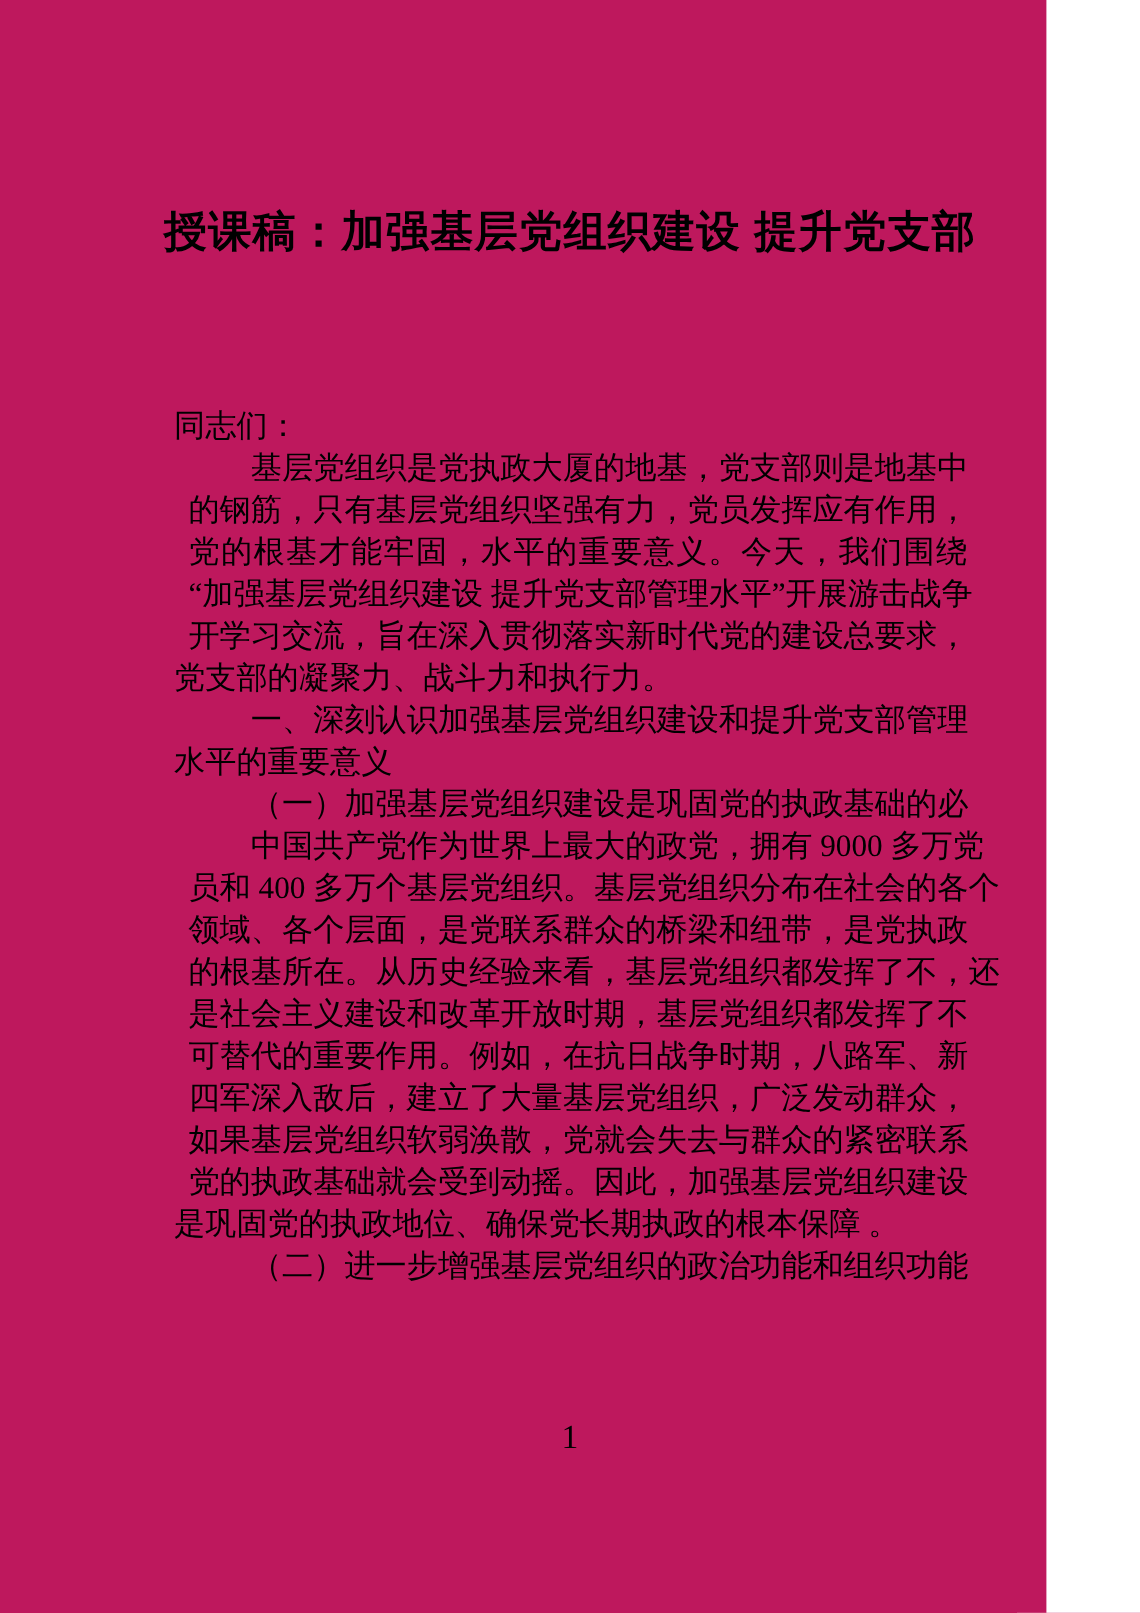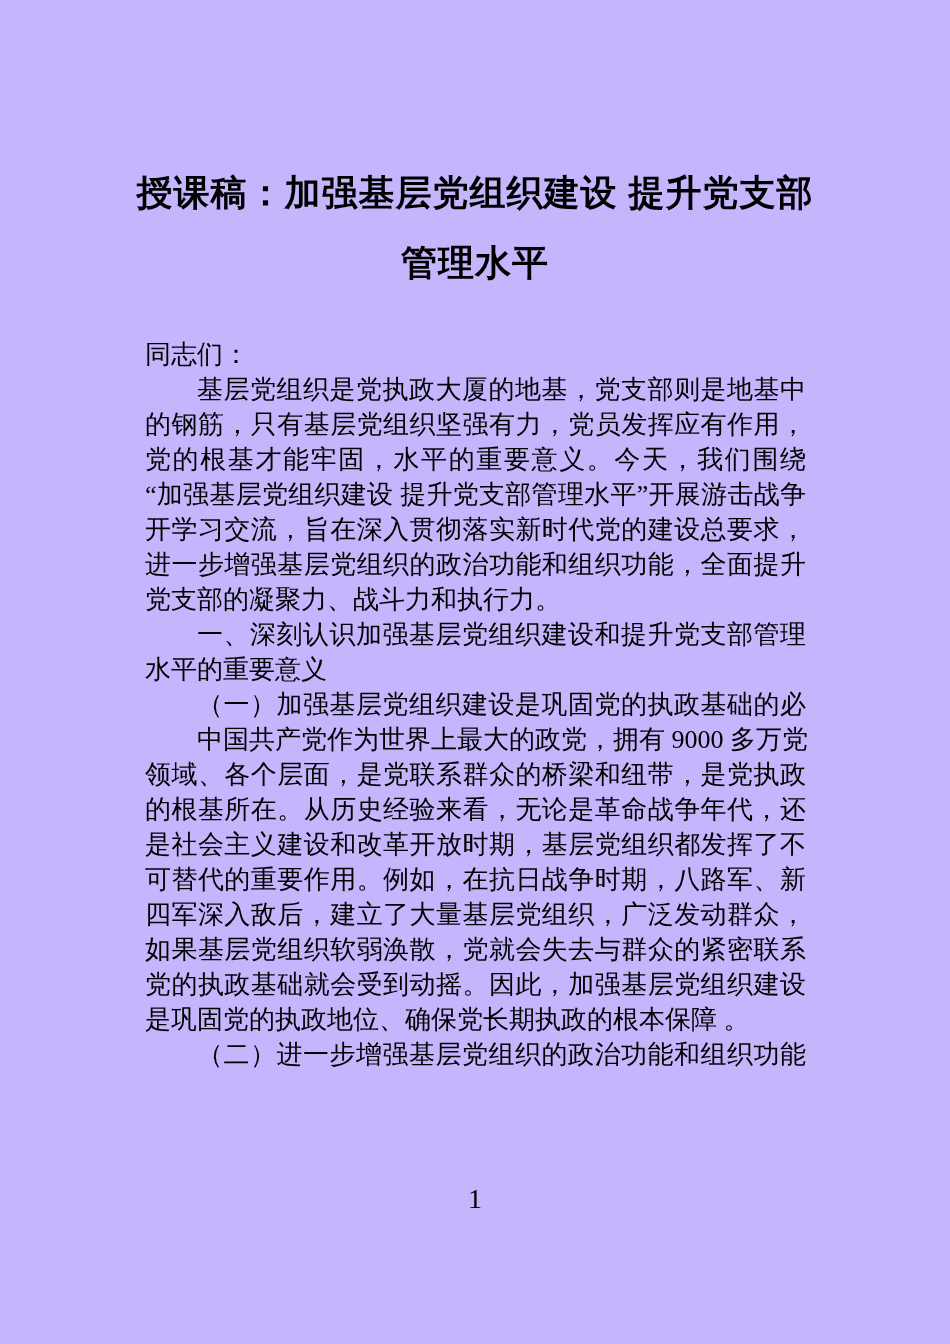"授课稿：加强基层党组织建设 提升党支部" .page { background: #c4b5fd -> #be185d; width: 950px -> 872px }
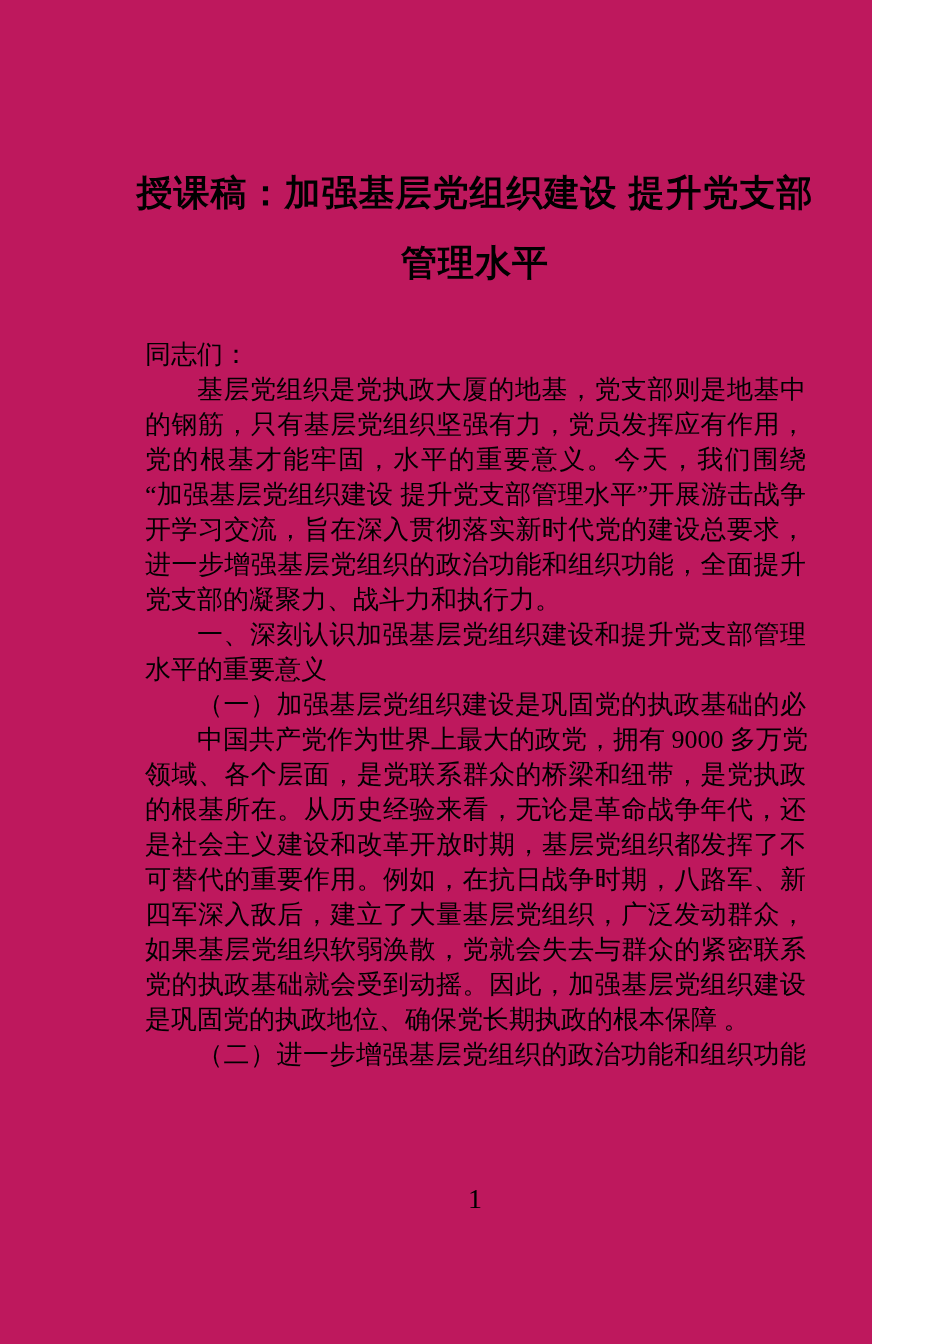"管理水平" div.title-line { html: <div>管理水平</div> -> none }
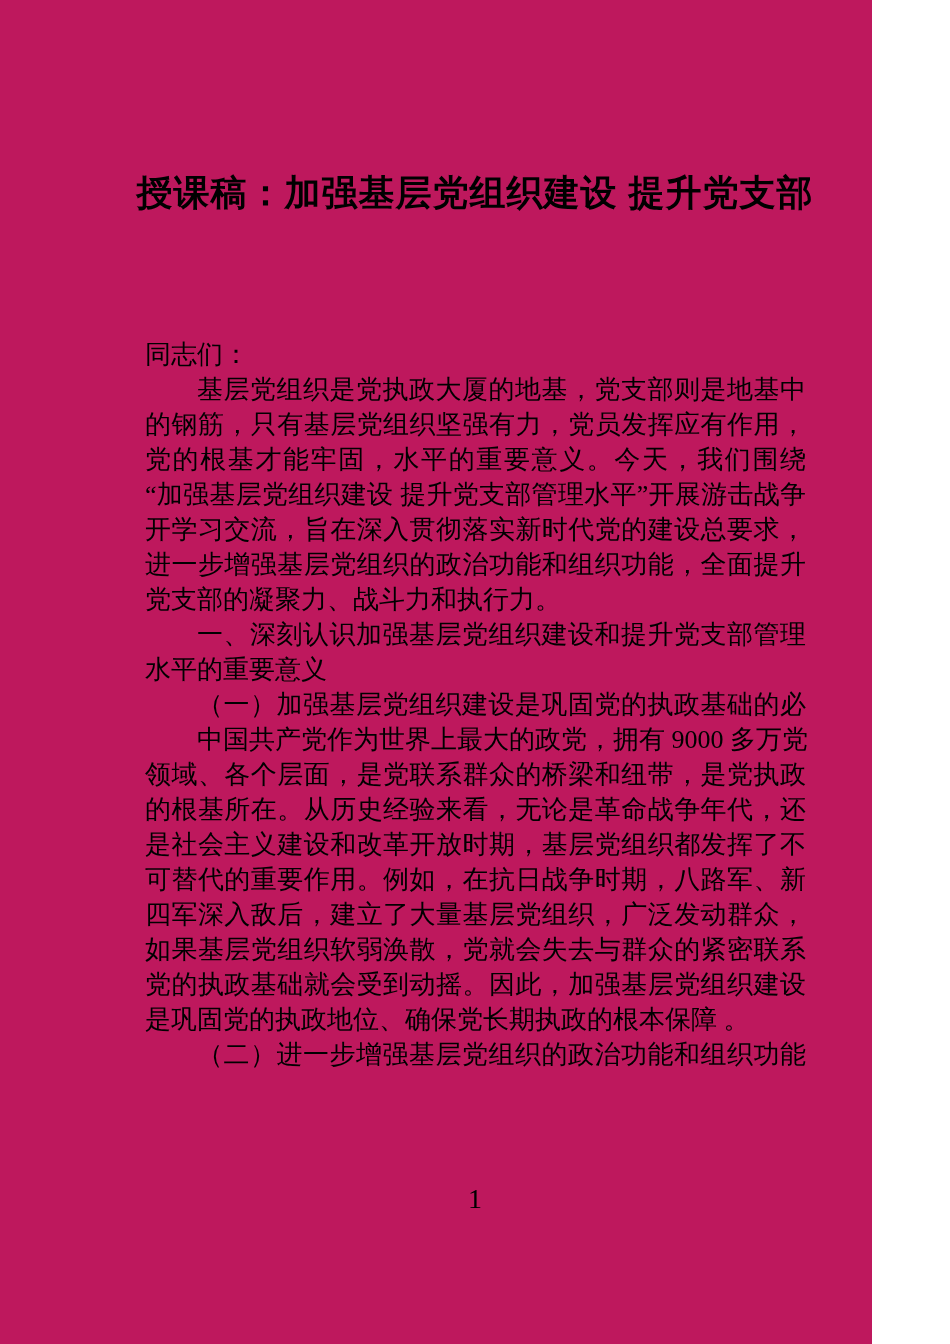"基层党组织是党执政大厦的地基，党支部则是地基中" .line.fill { margin-left: none -> 12px }
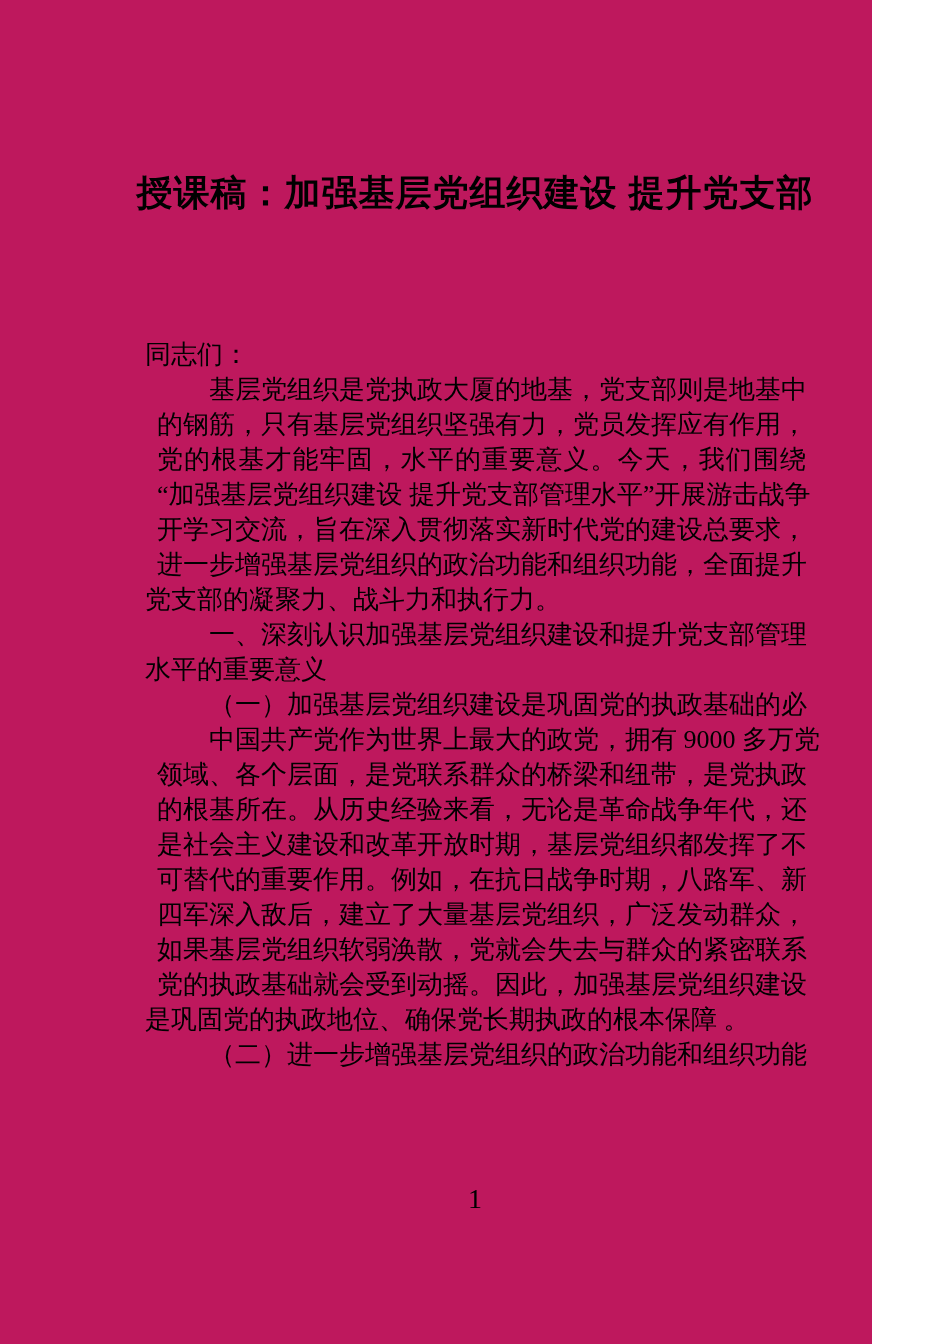"进一步增强基层党组织的政治功能和组织功能，全面提升" div.line { html: <div>进一步增强基层党组织的政治功能和组织功能，全面提升</div> -> none }
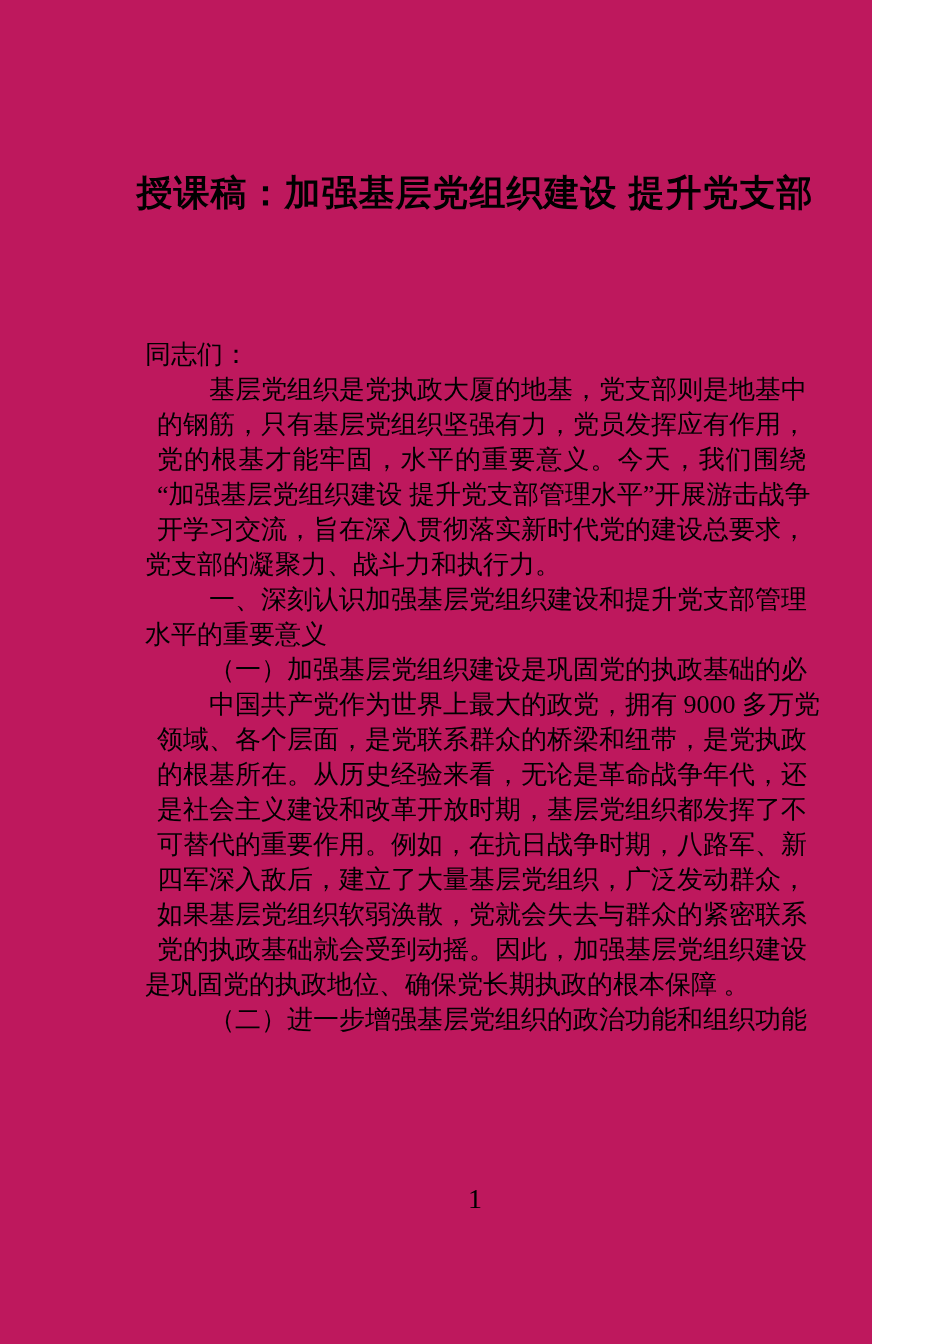"员和 400 多万个基层党组织。基层党组织分布在社会的各个" div.line { html: none -> <div>员和 400 多万个基层党组织。基层党组织分布在社会的各个</div> }
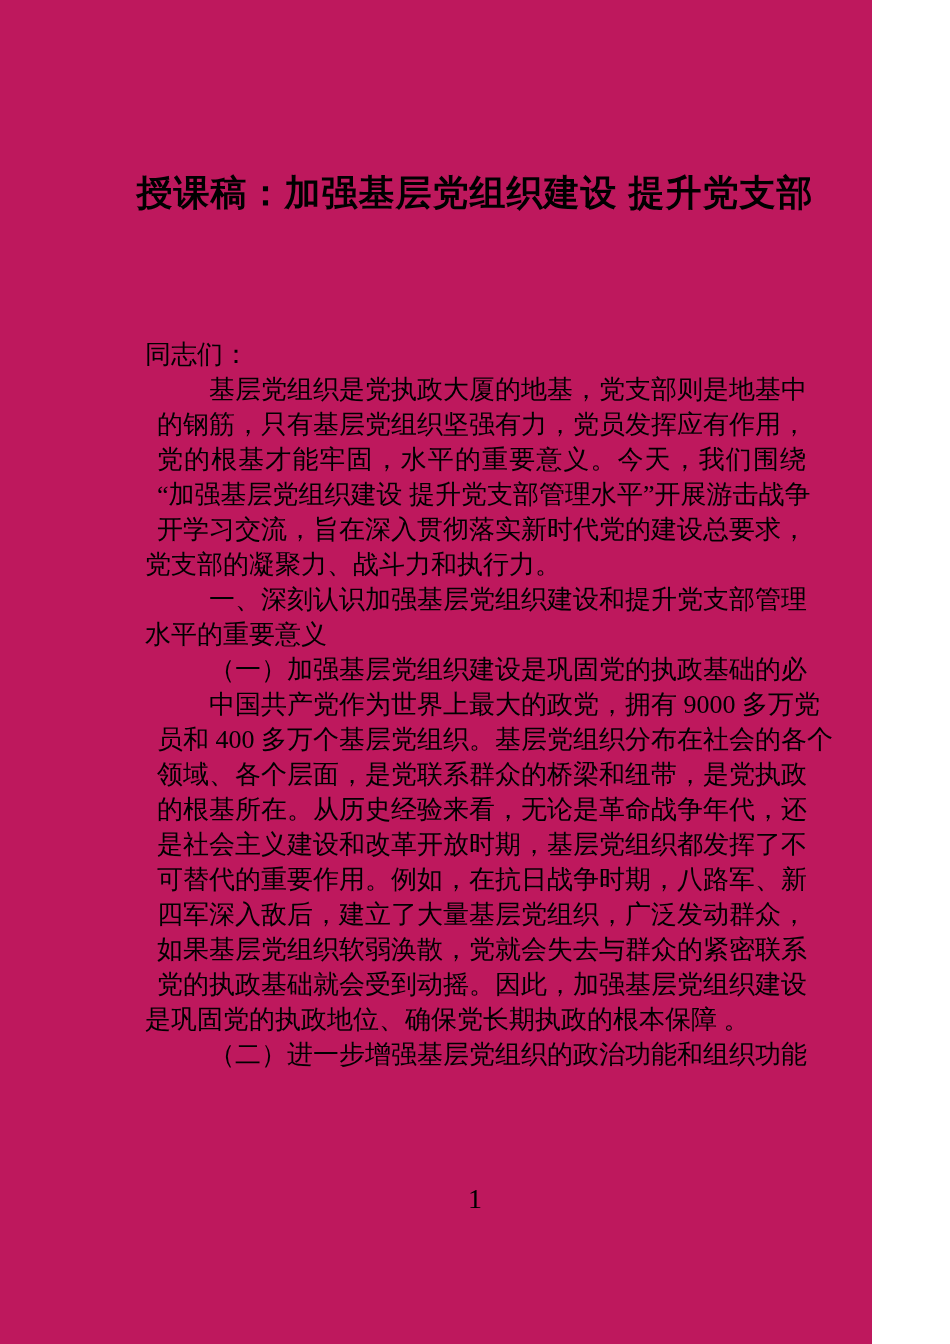"的根基所在。从历史经验来看，无论是革命战争年代，还" div.line { text: 无论是革命战争年代 -> 基层党组织都发挥了不 }
